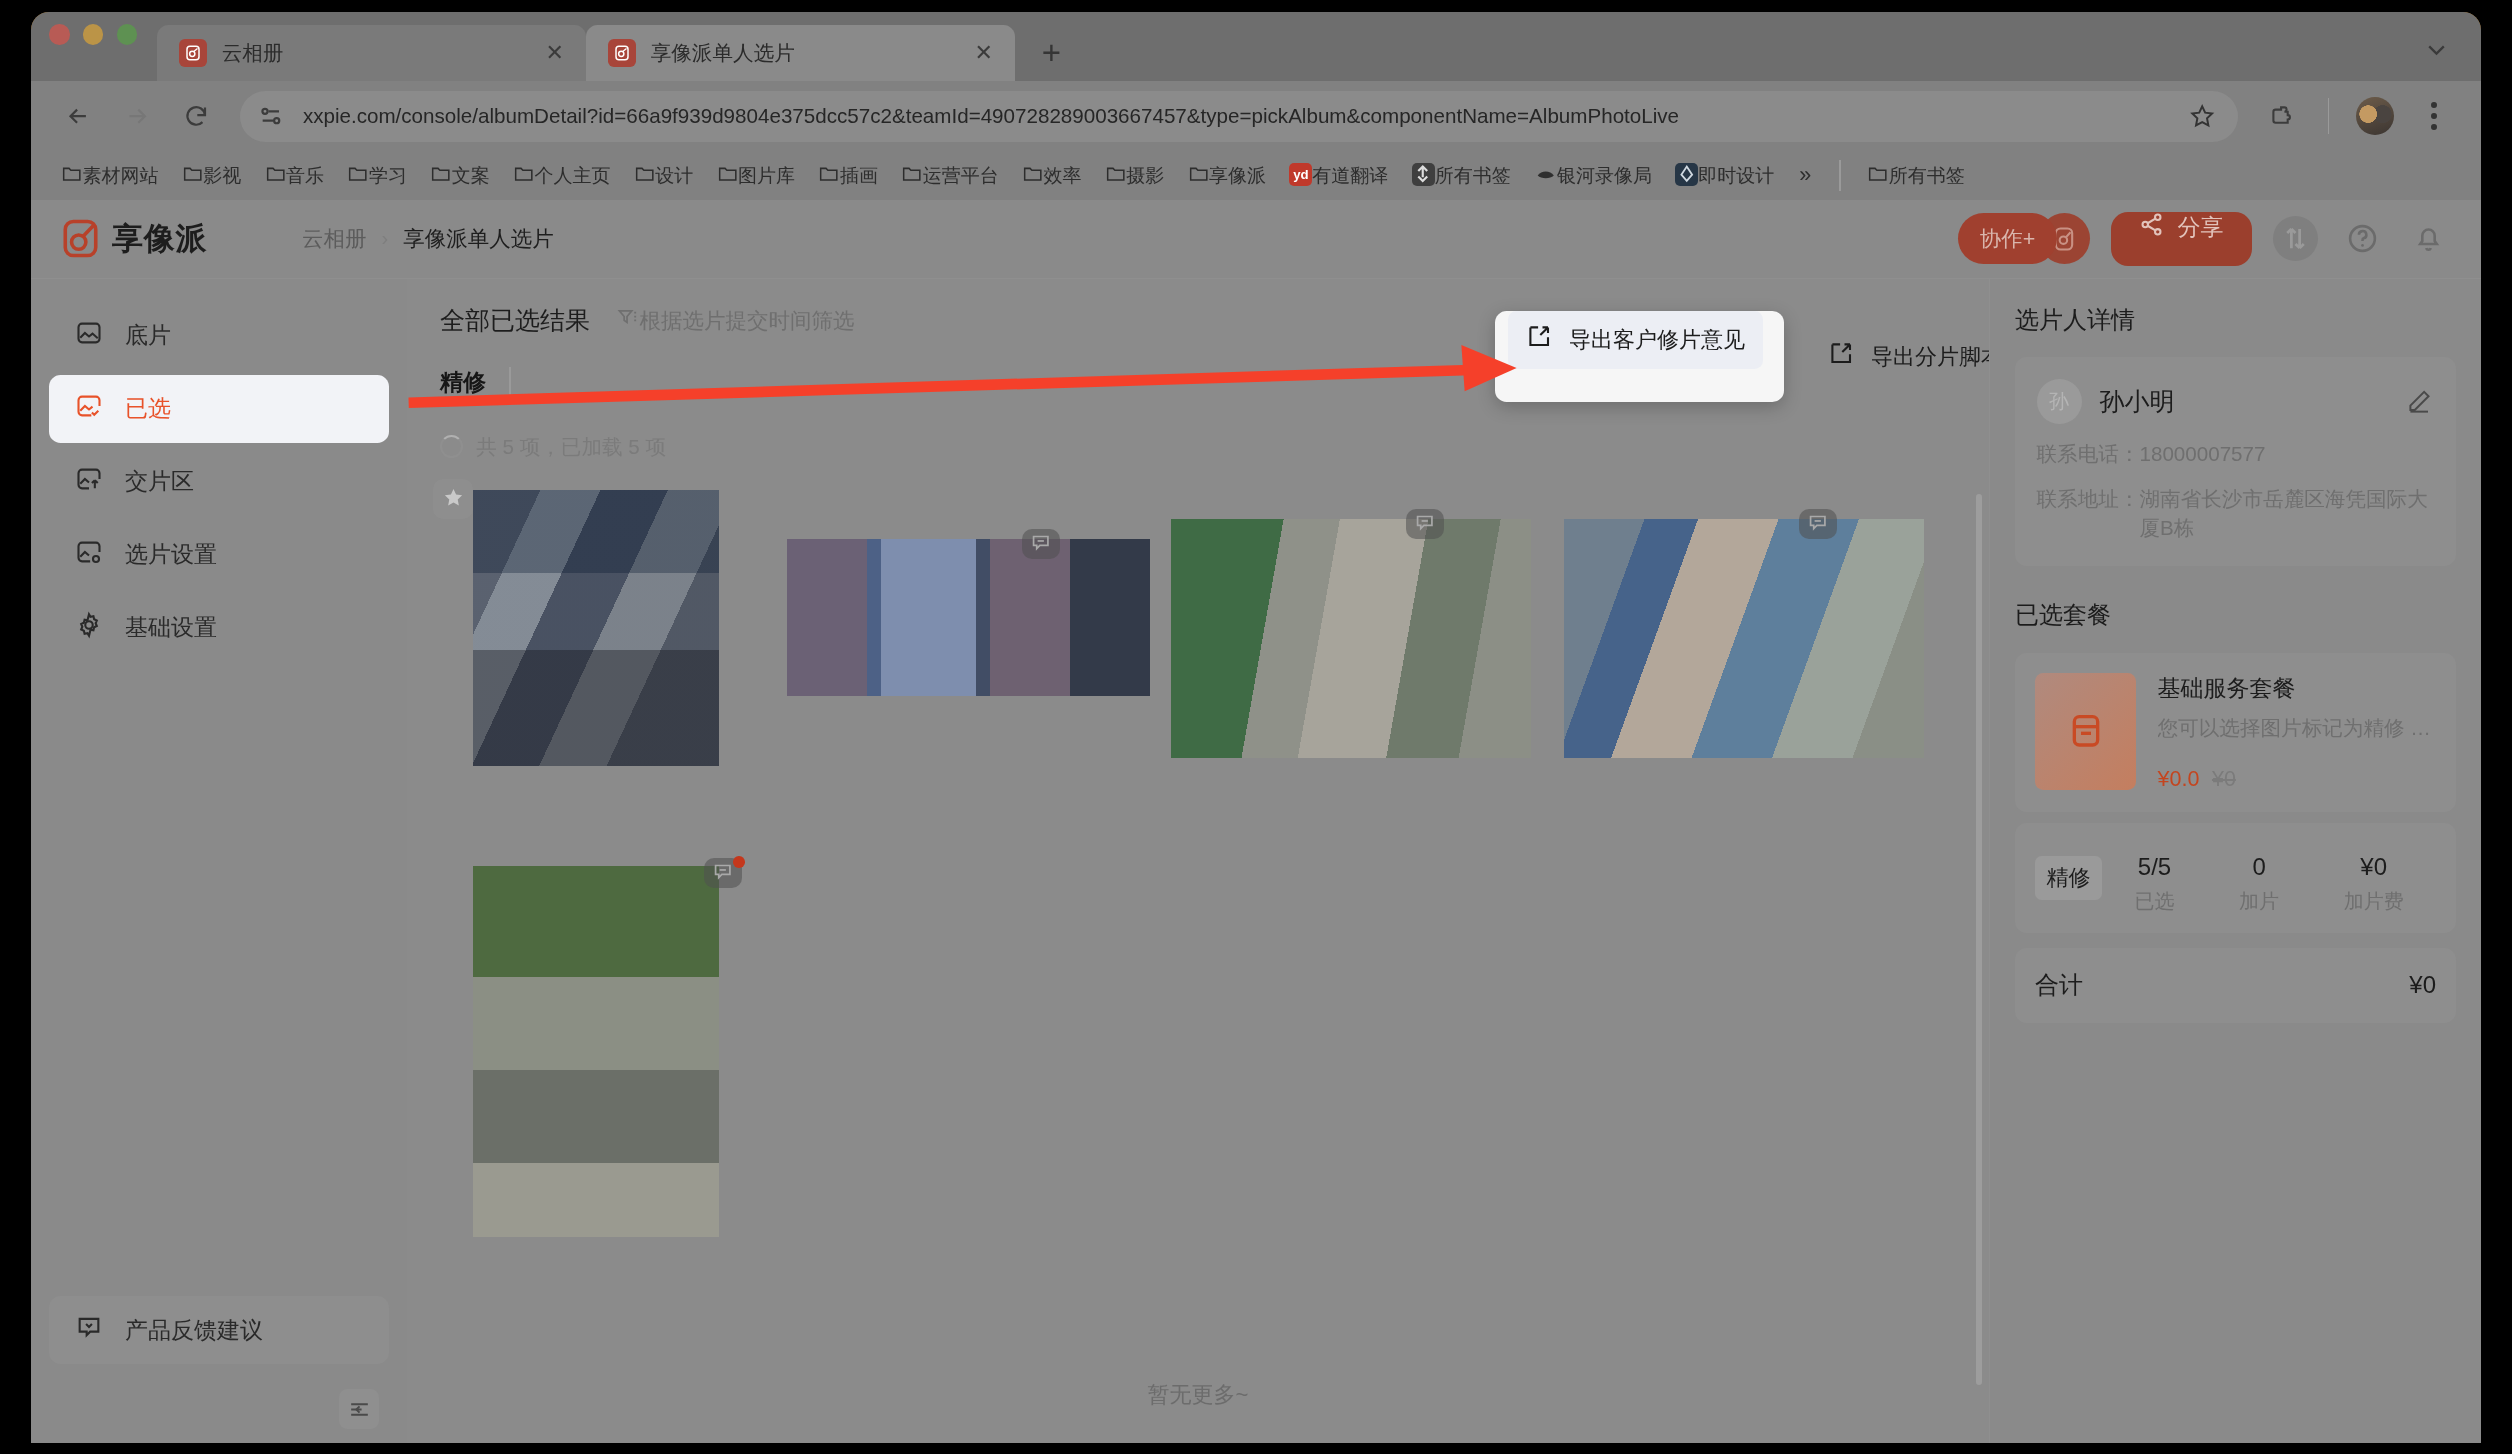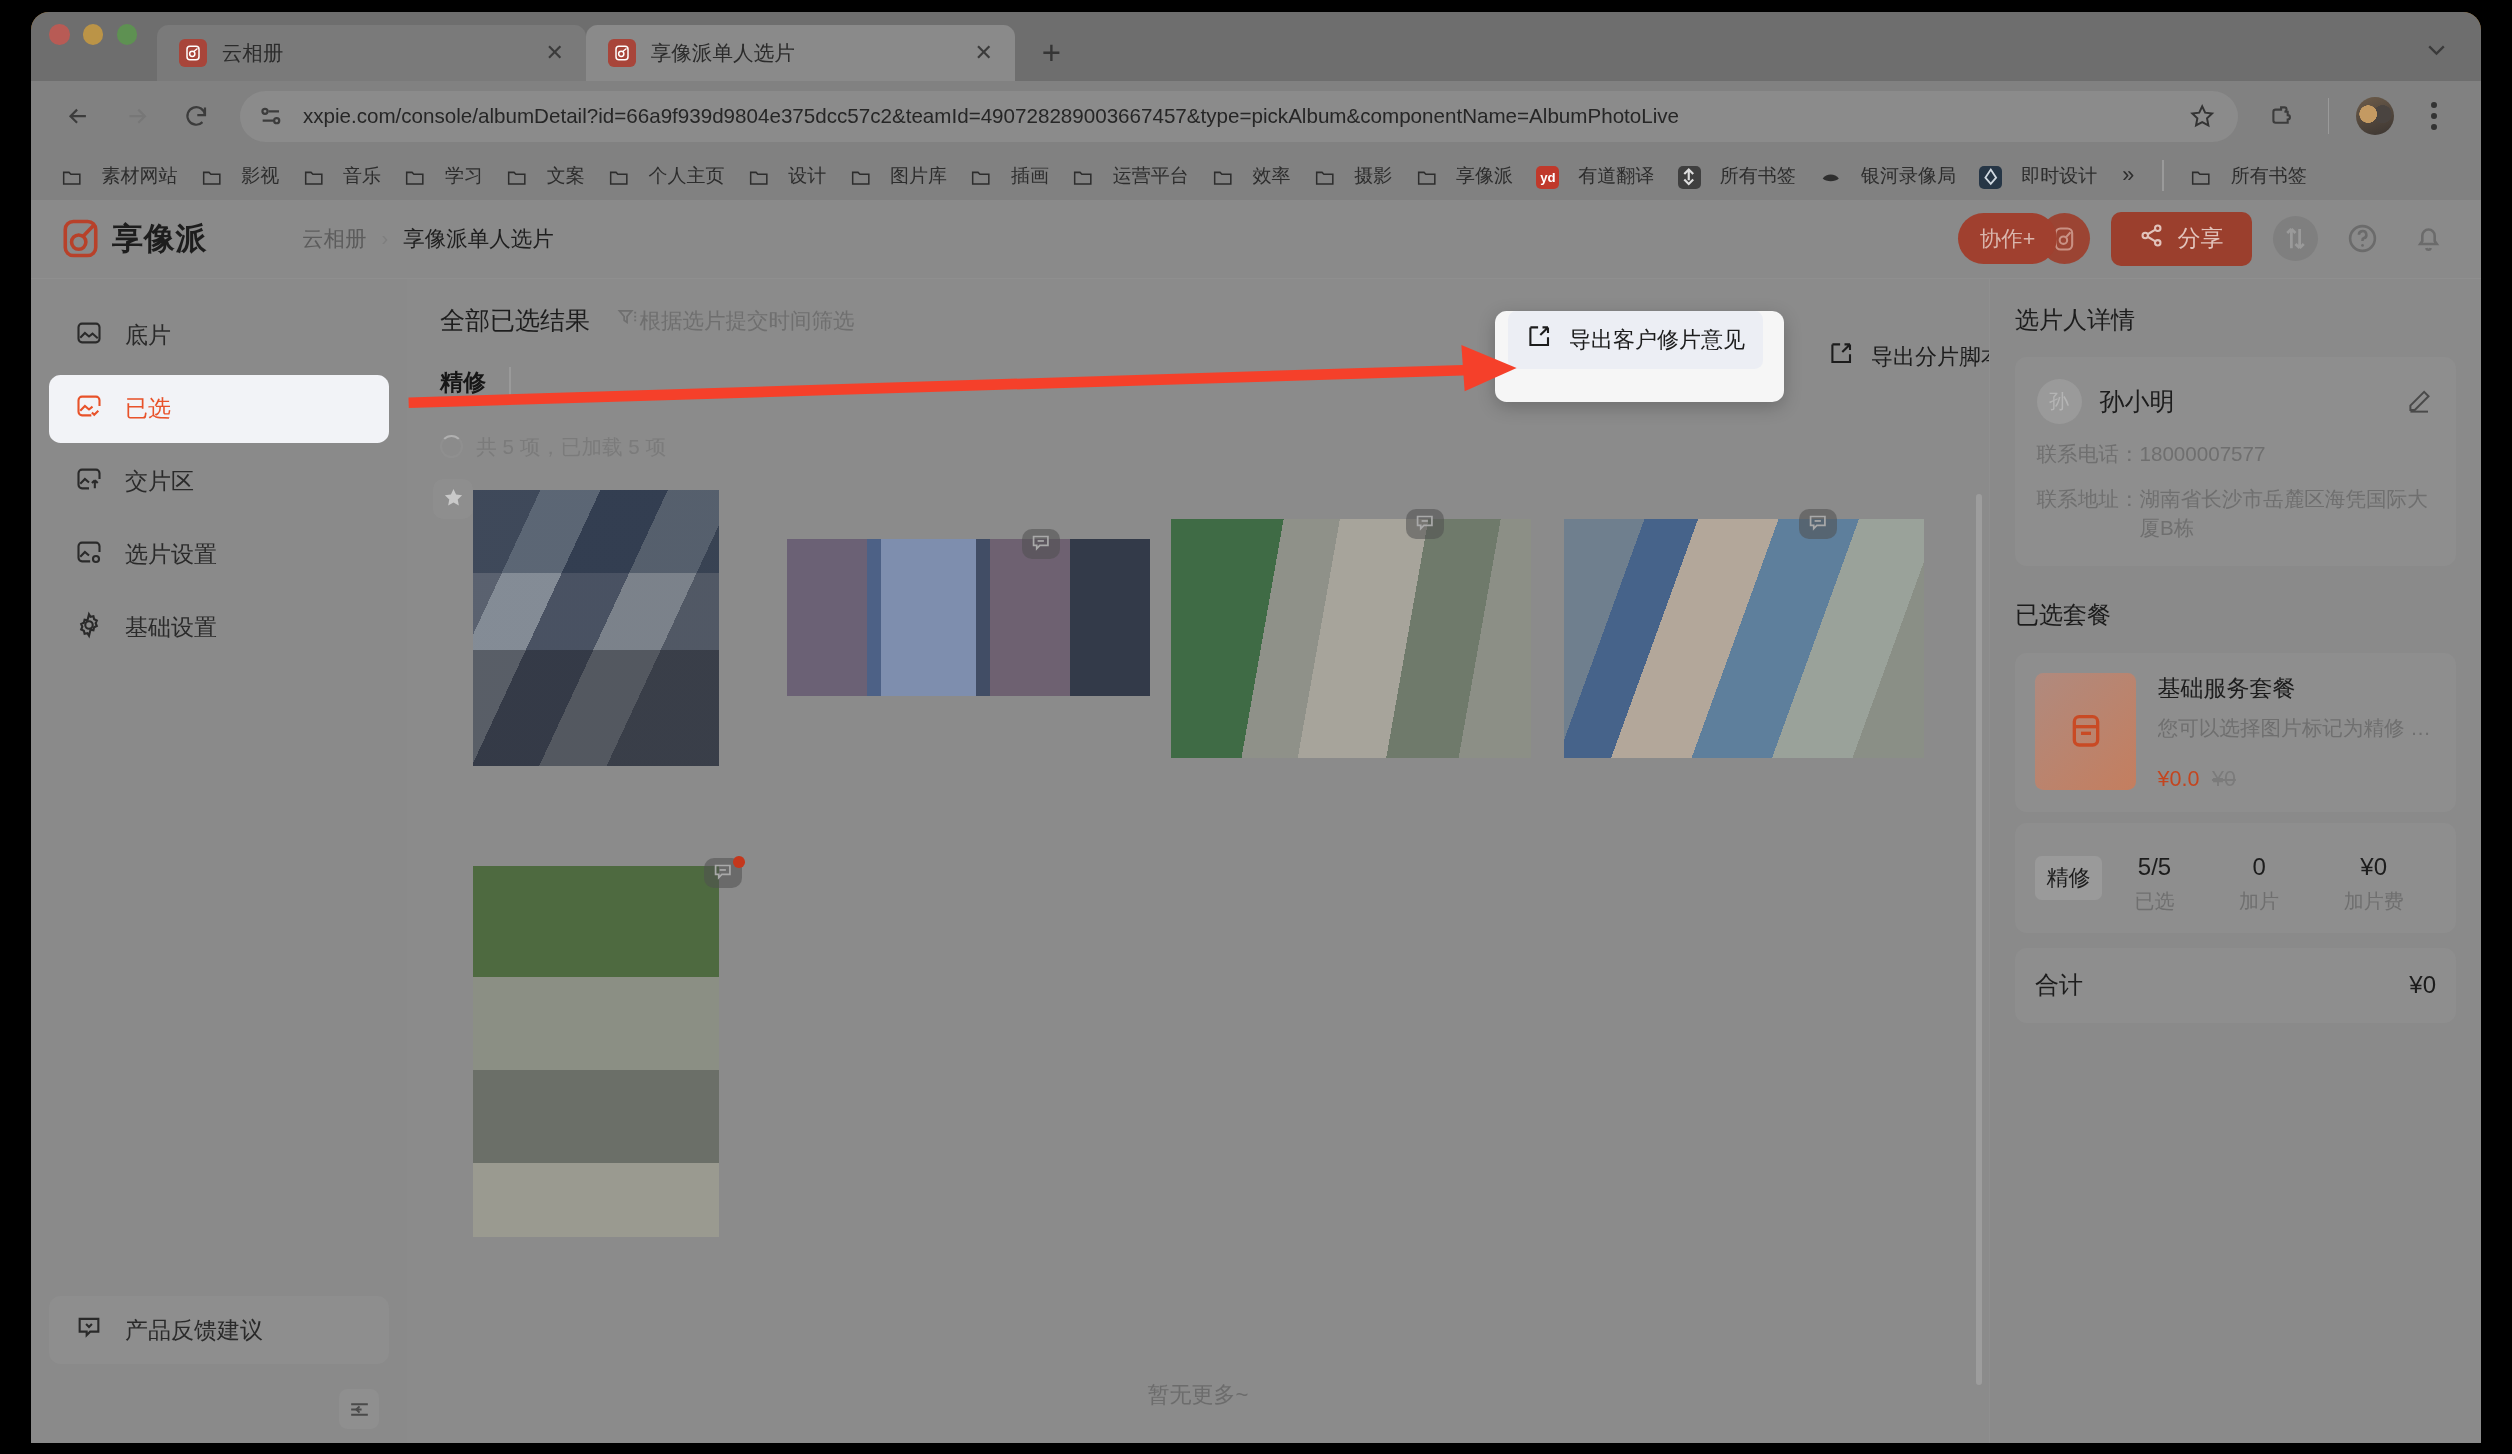"素材网站" .bm { align-items: flex-end -> flex-start; gap: 19px -> 0 }
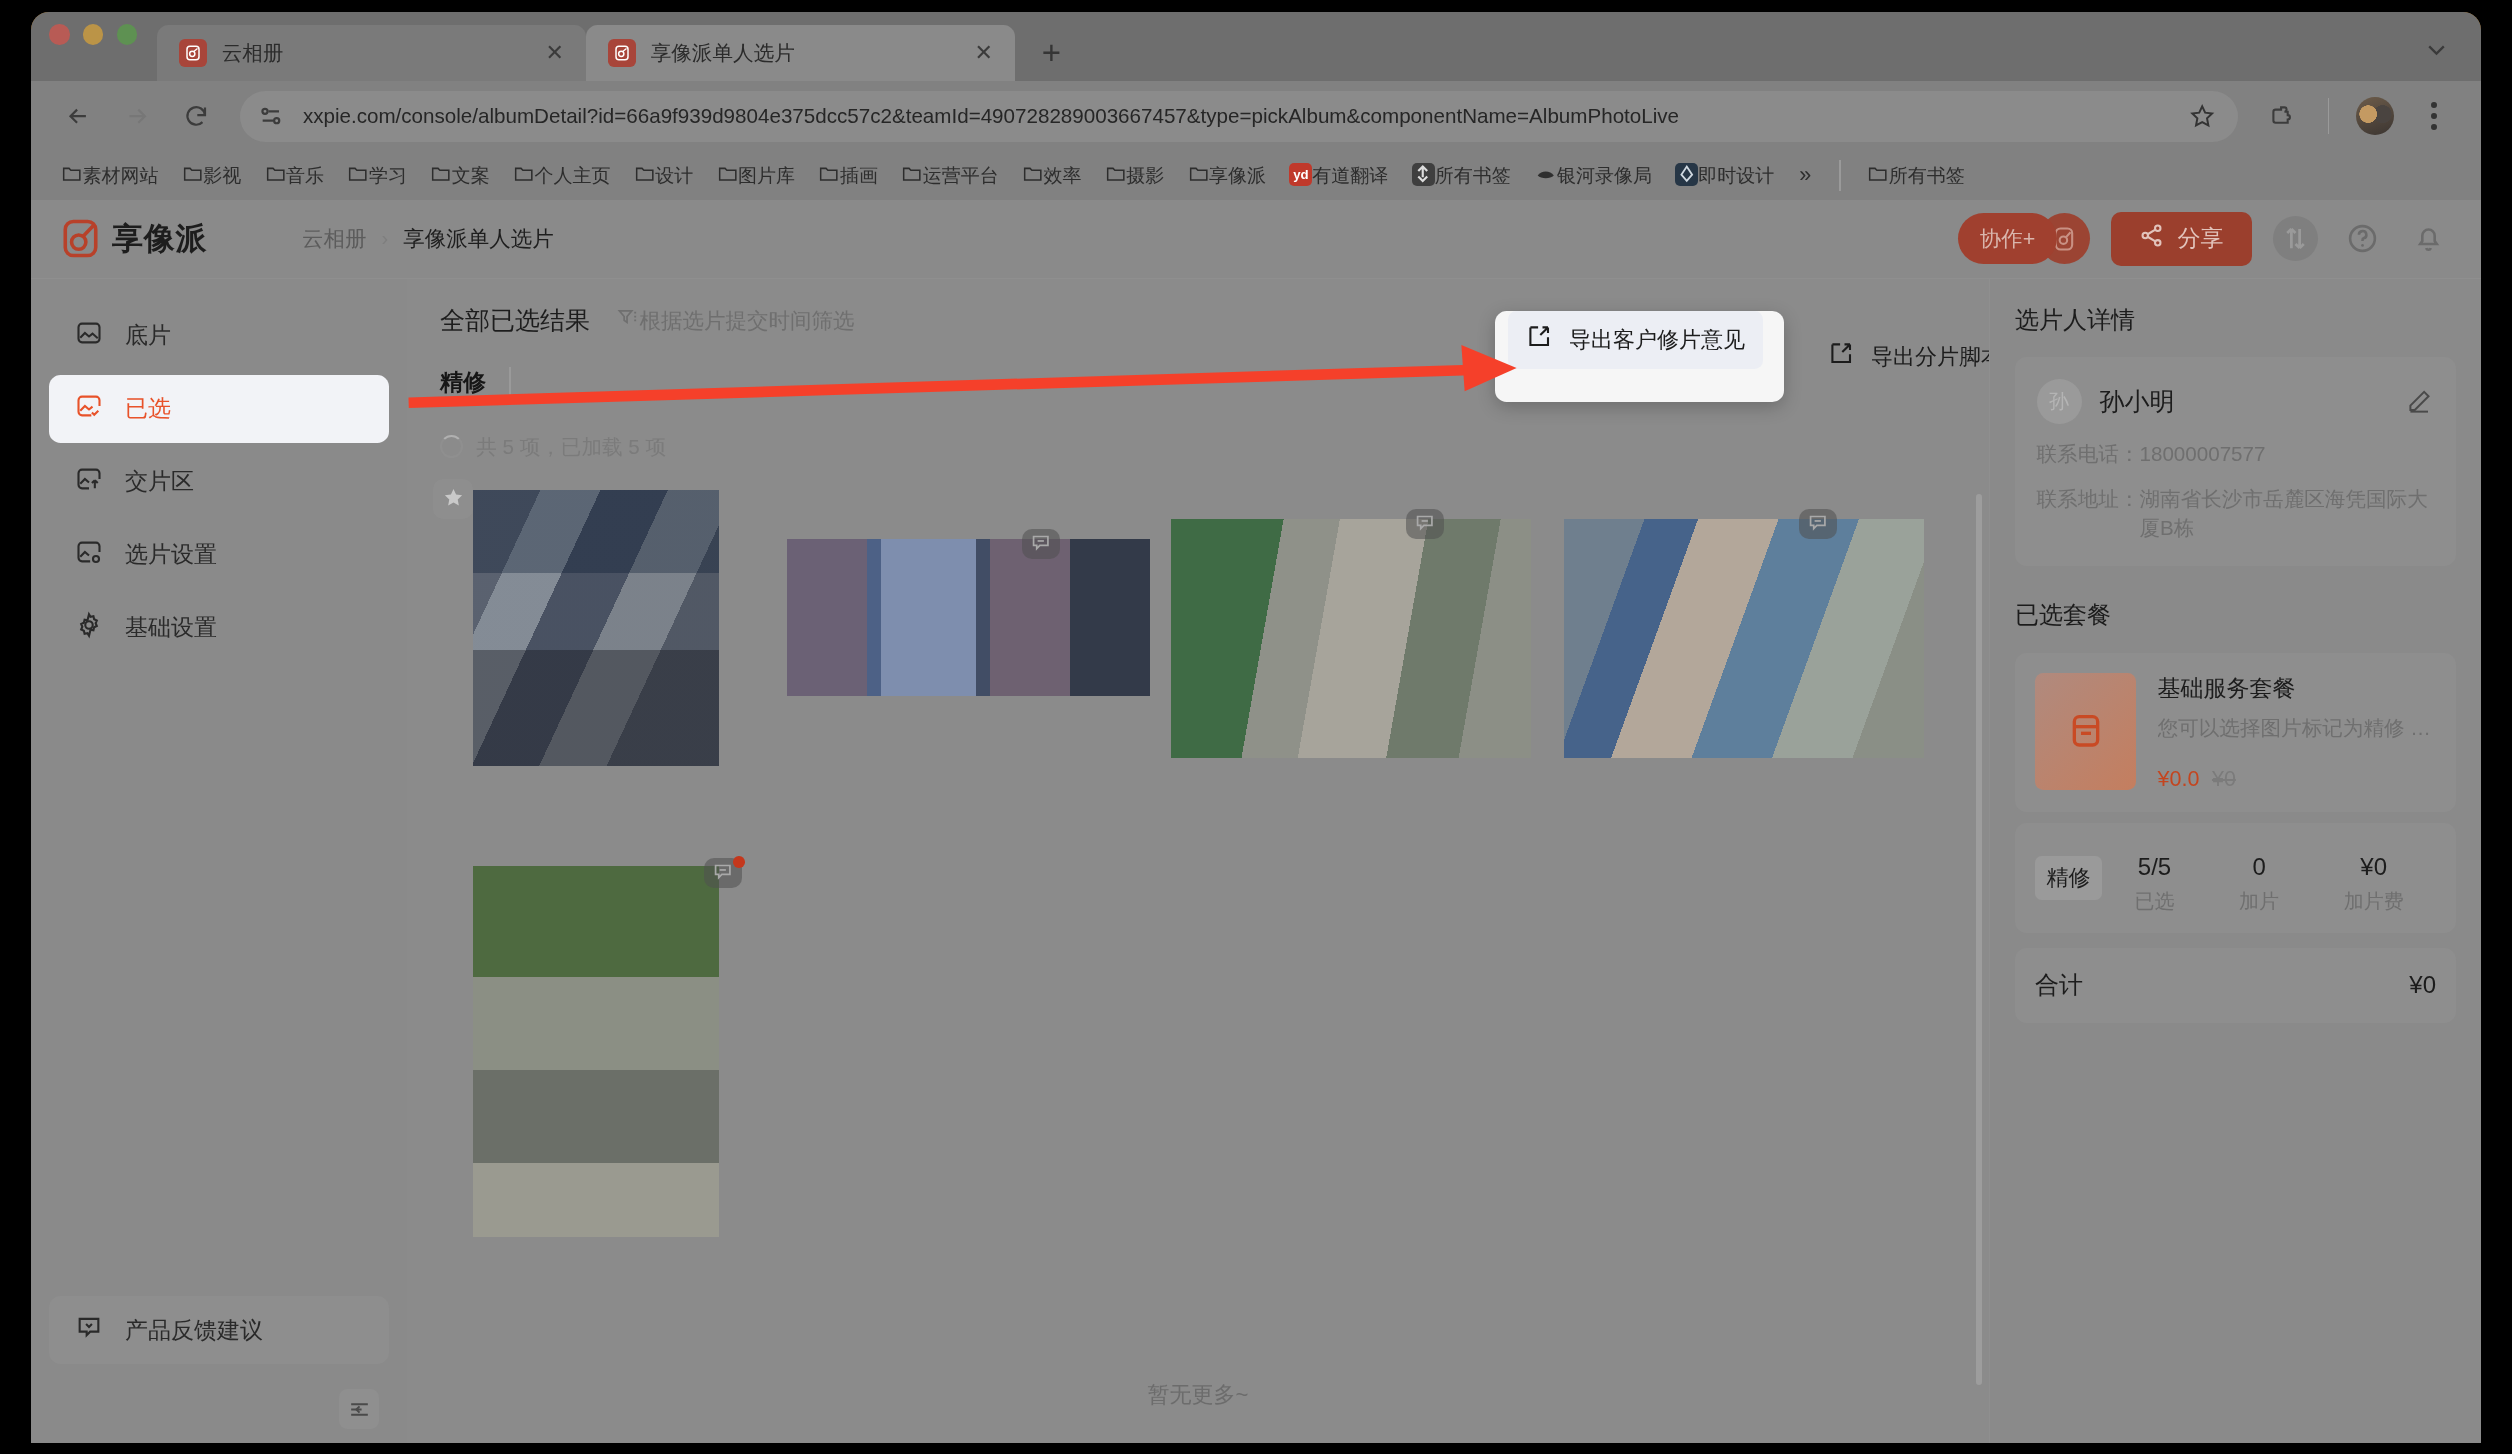"分享" .share-btn { align-items: center -> flex-start; border-radius: 10px -> 17px }
